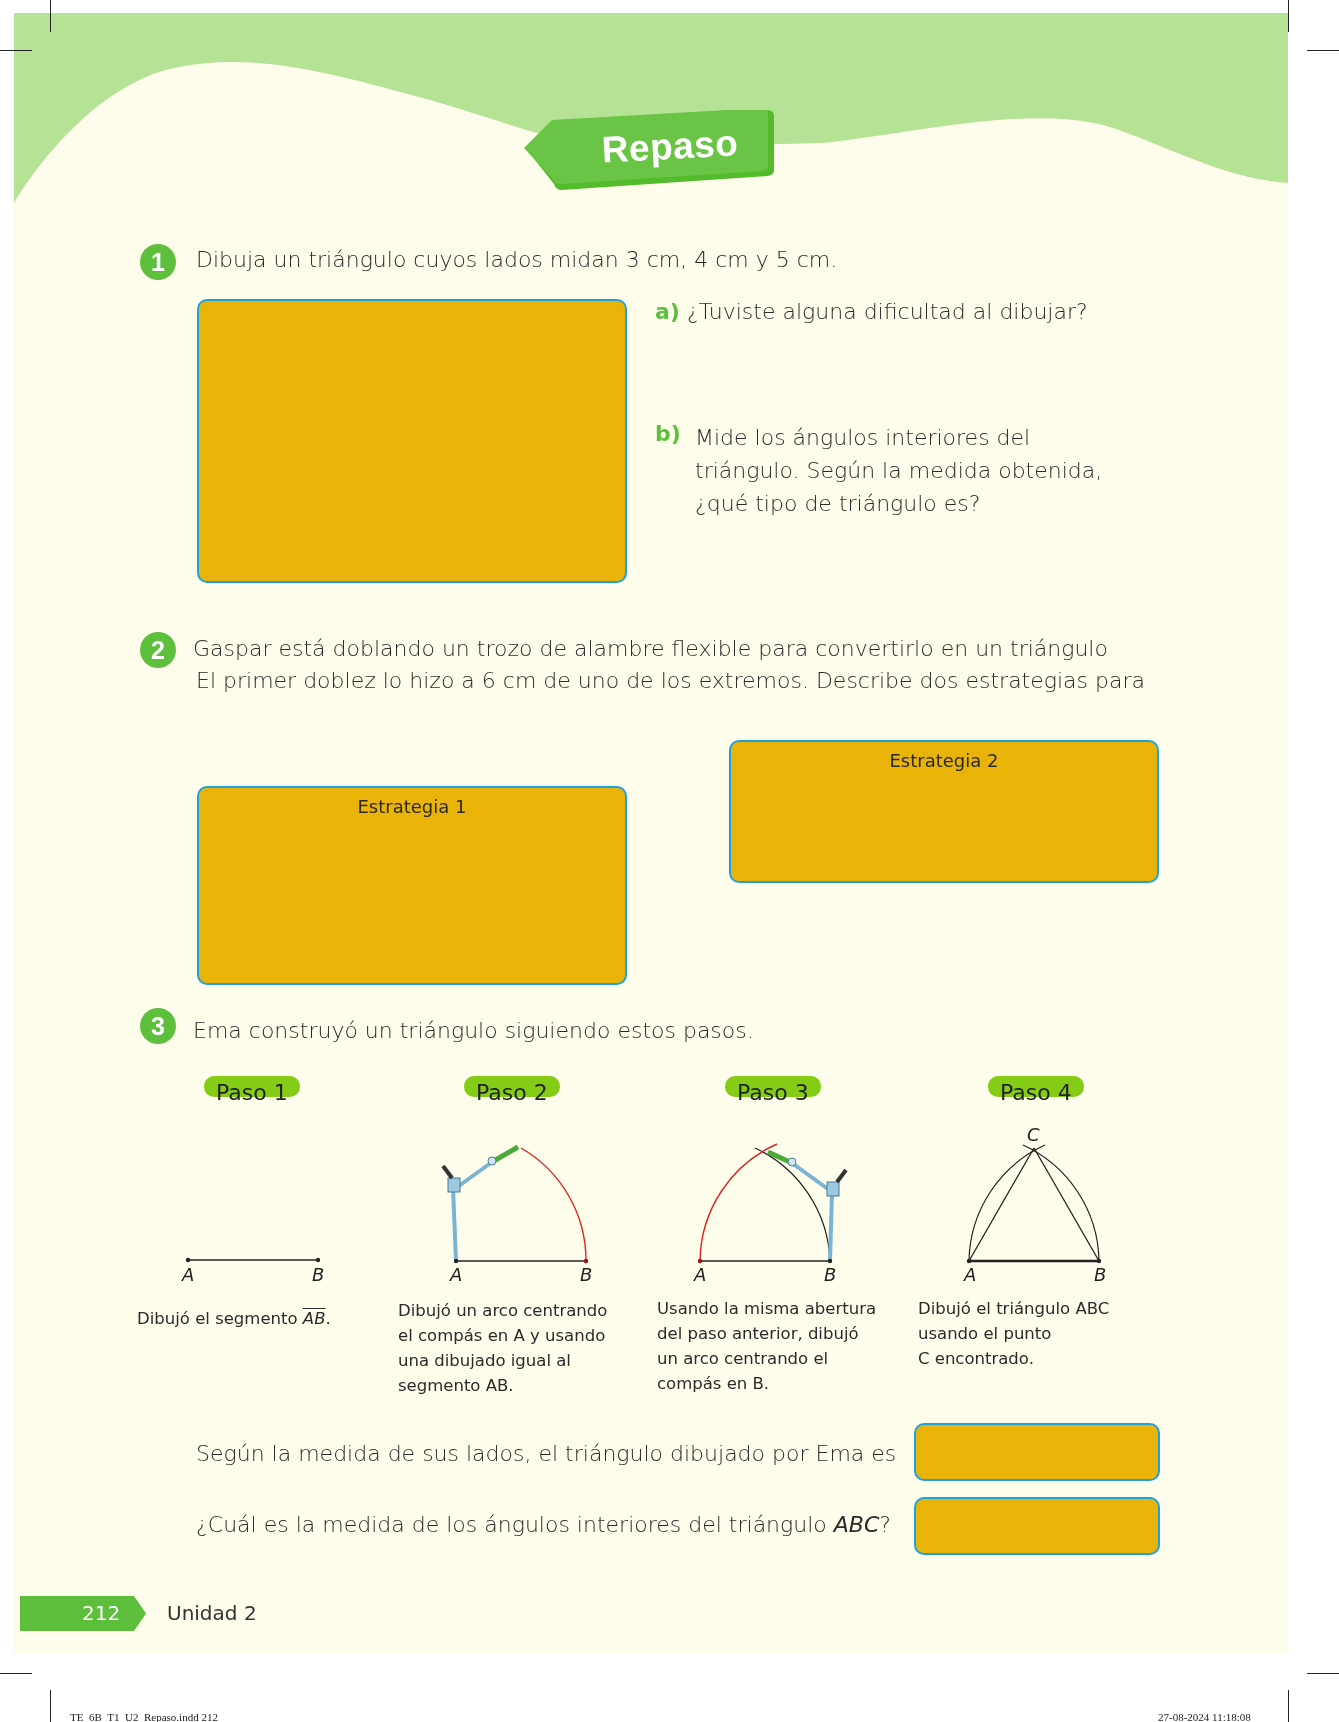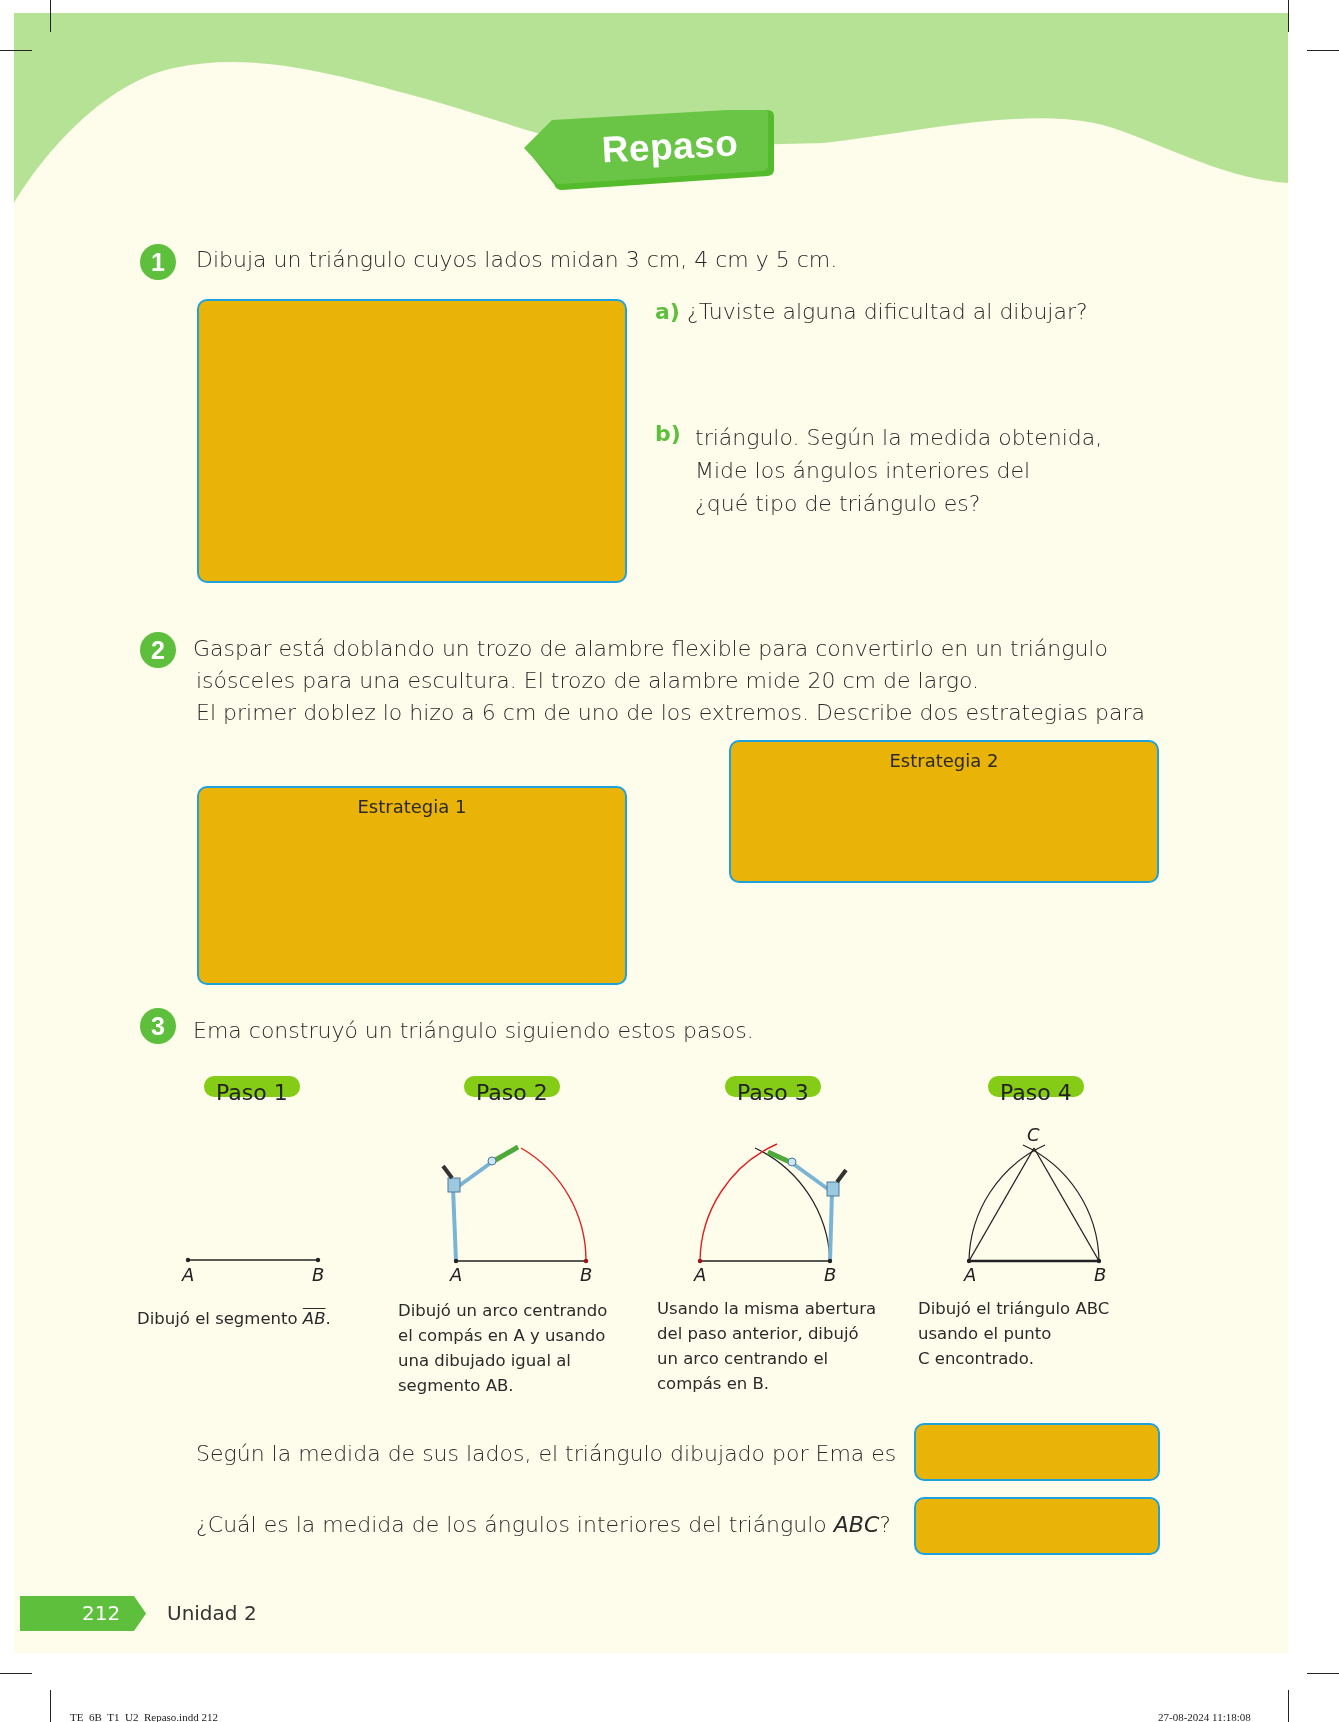"triángulo. Según la medida obtenida," div { order: before "Mide los ángulos interiores del" -> after "Mide los ángulos interiores del" }
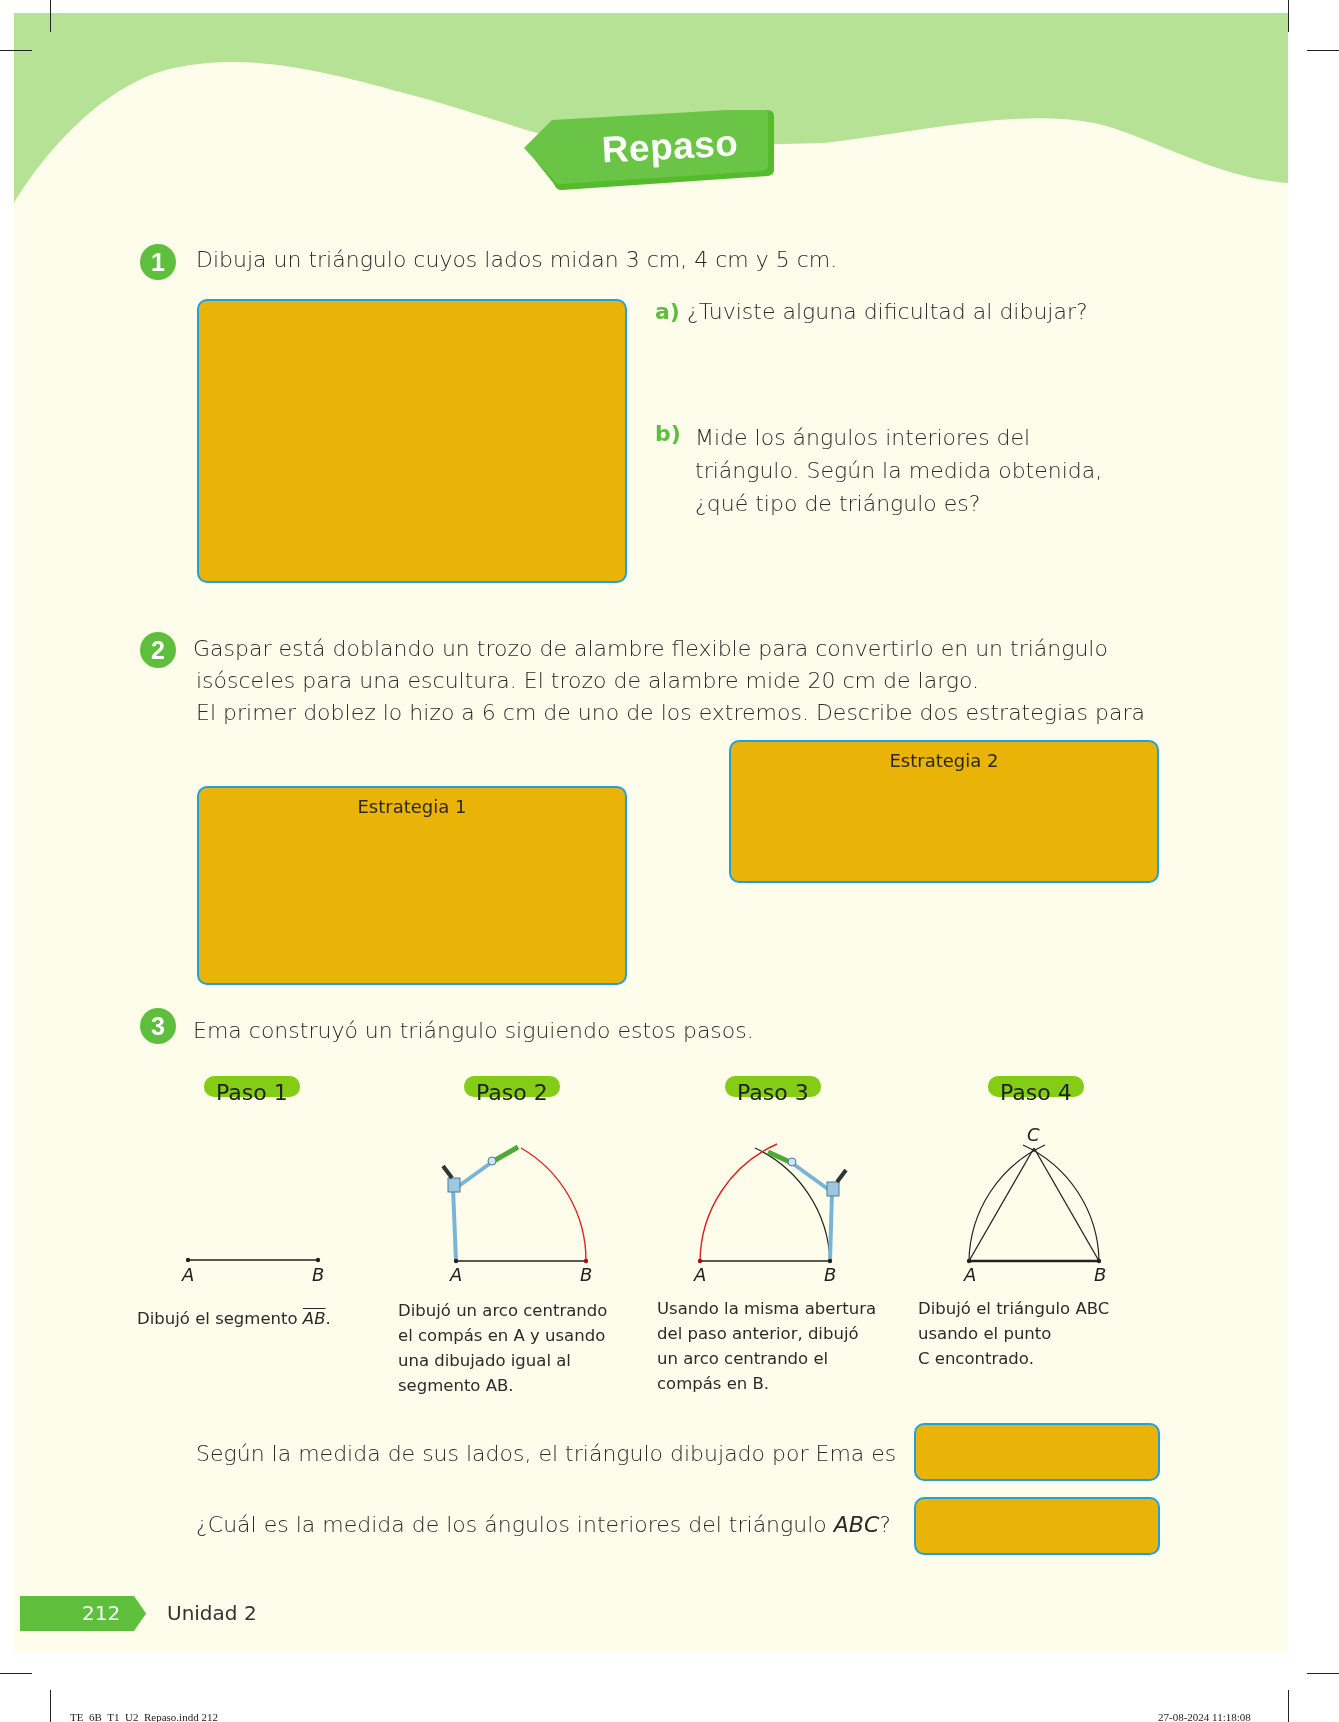"isósceles para una escultura. El" div { html: <div>isósceles para una escultura. El trozo de alambre mide 20 cm de largo.</div> -> none }
